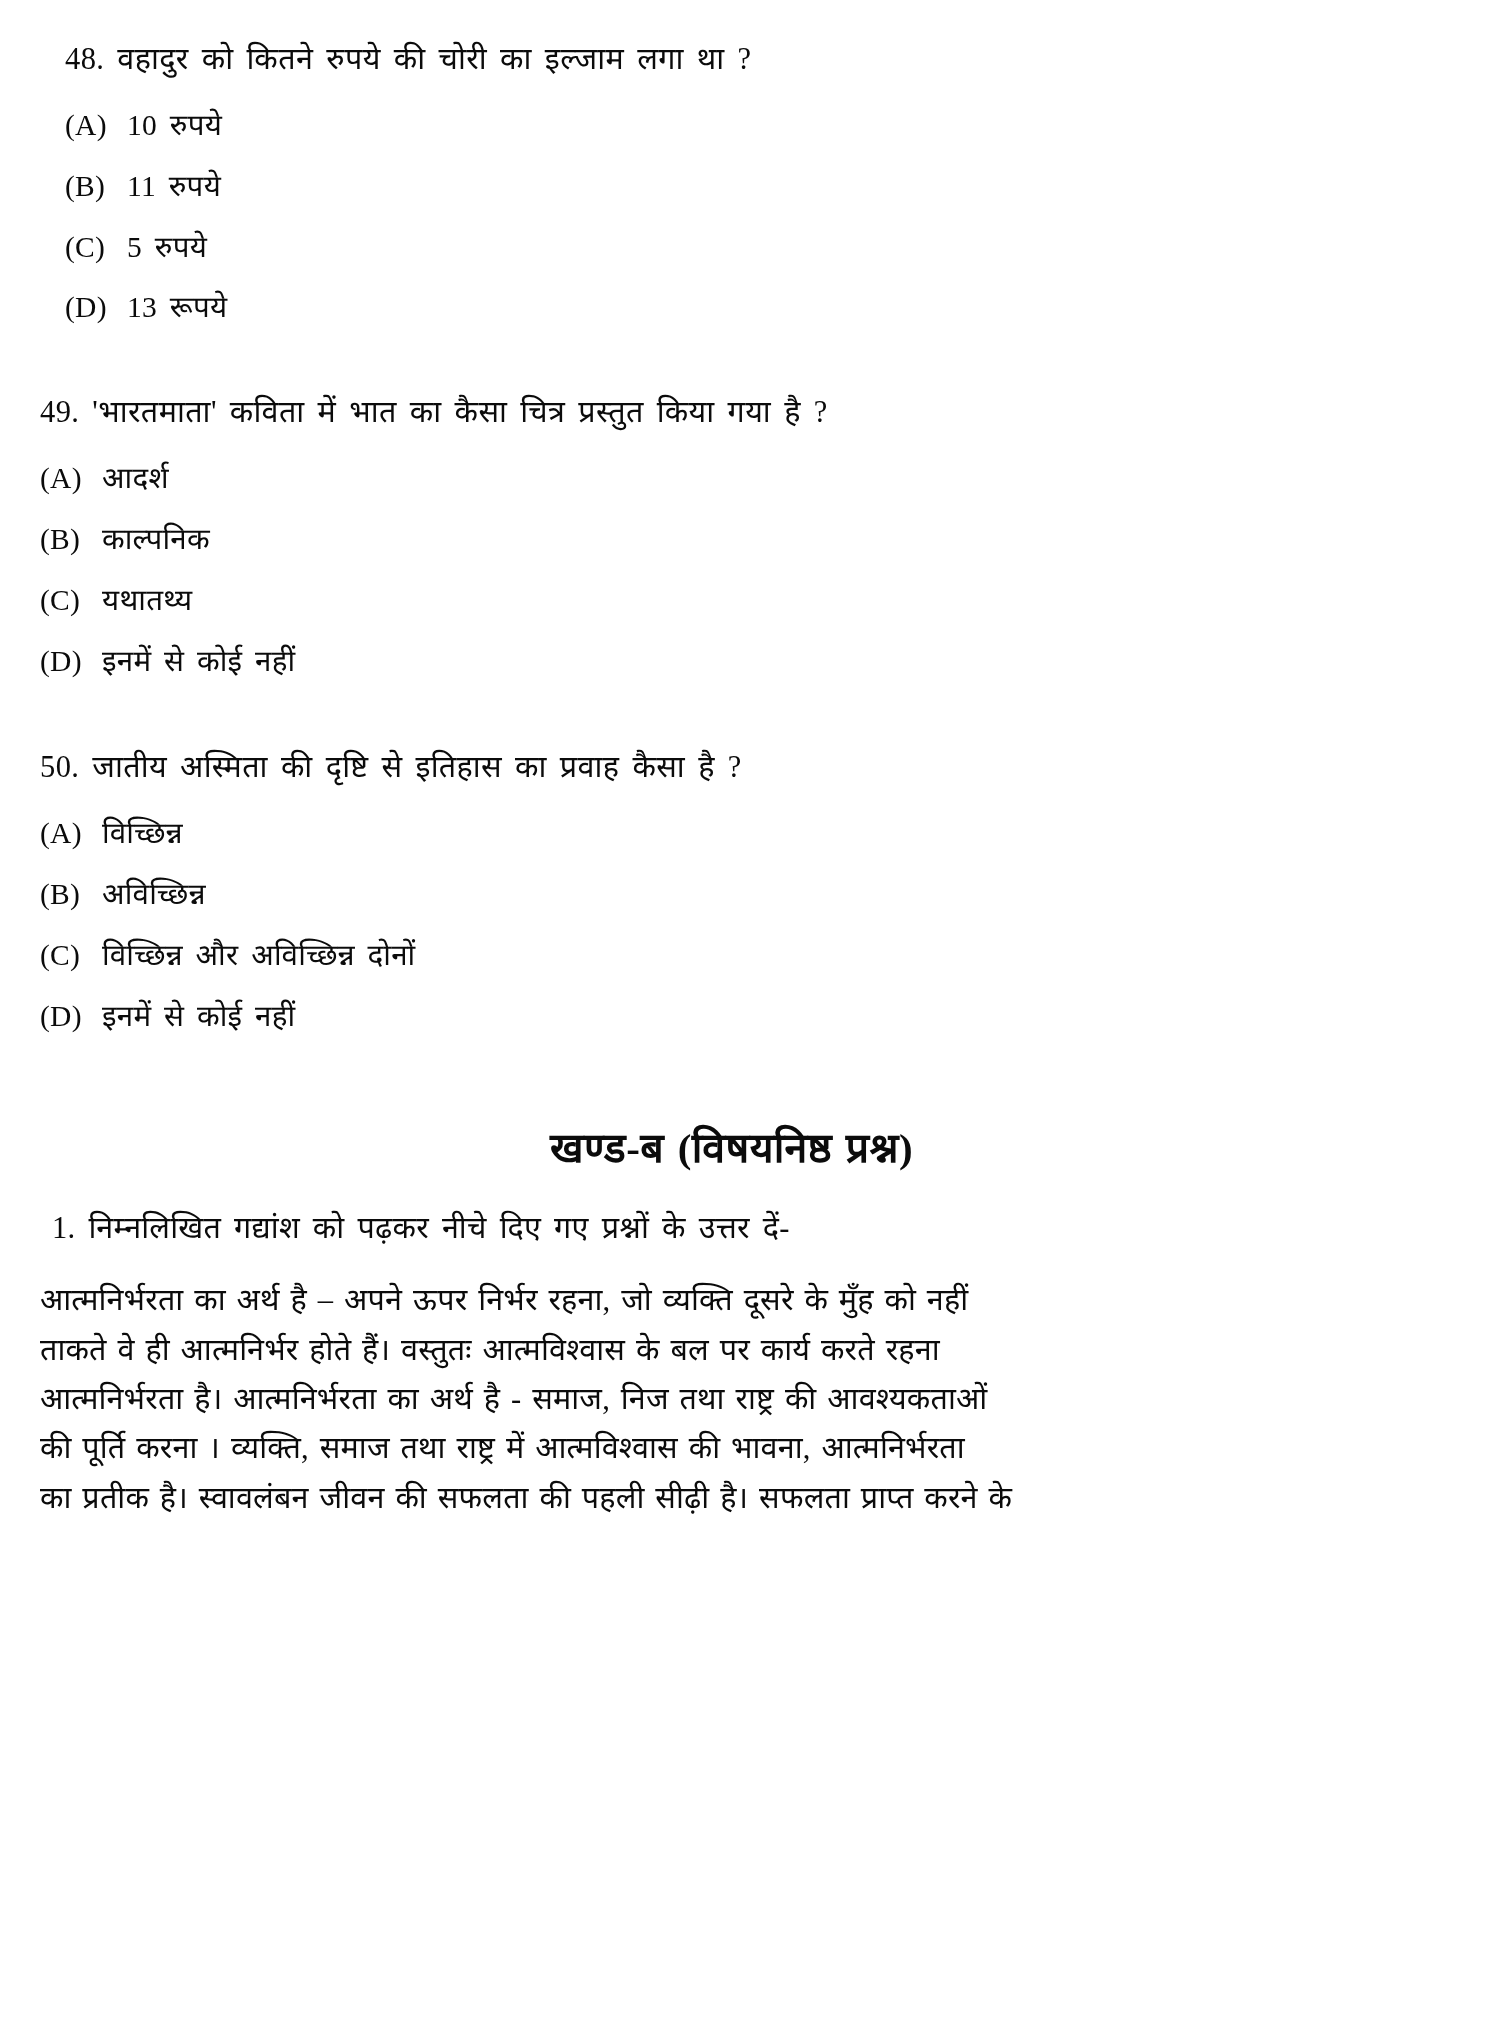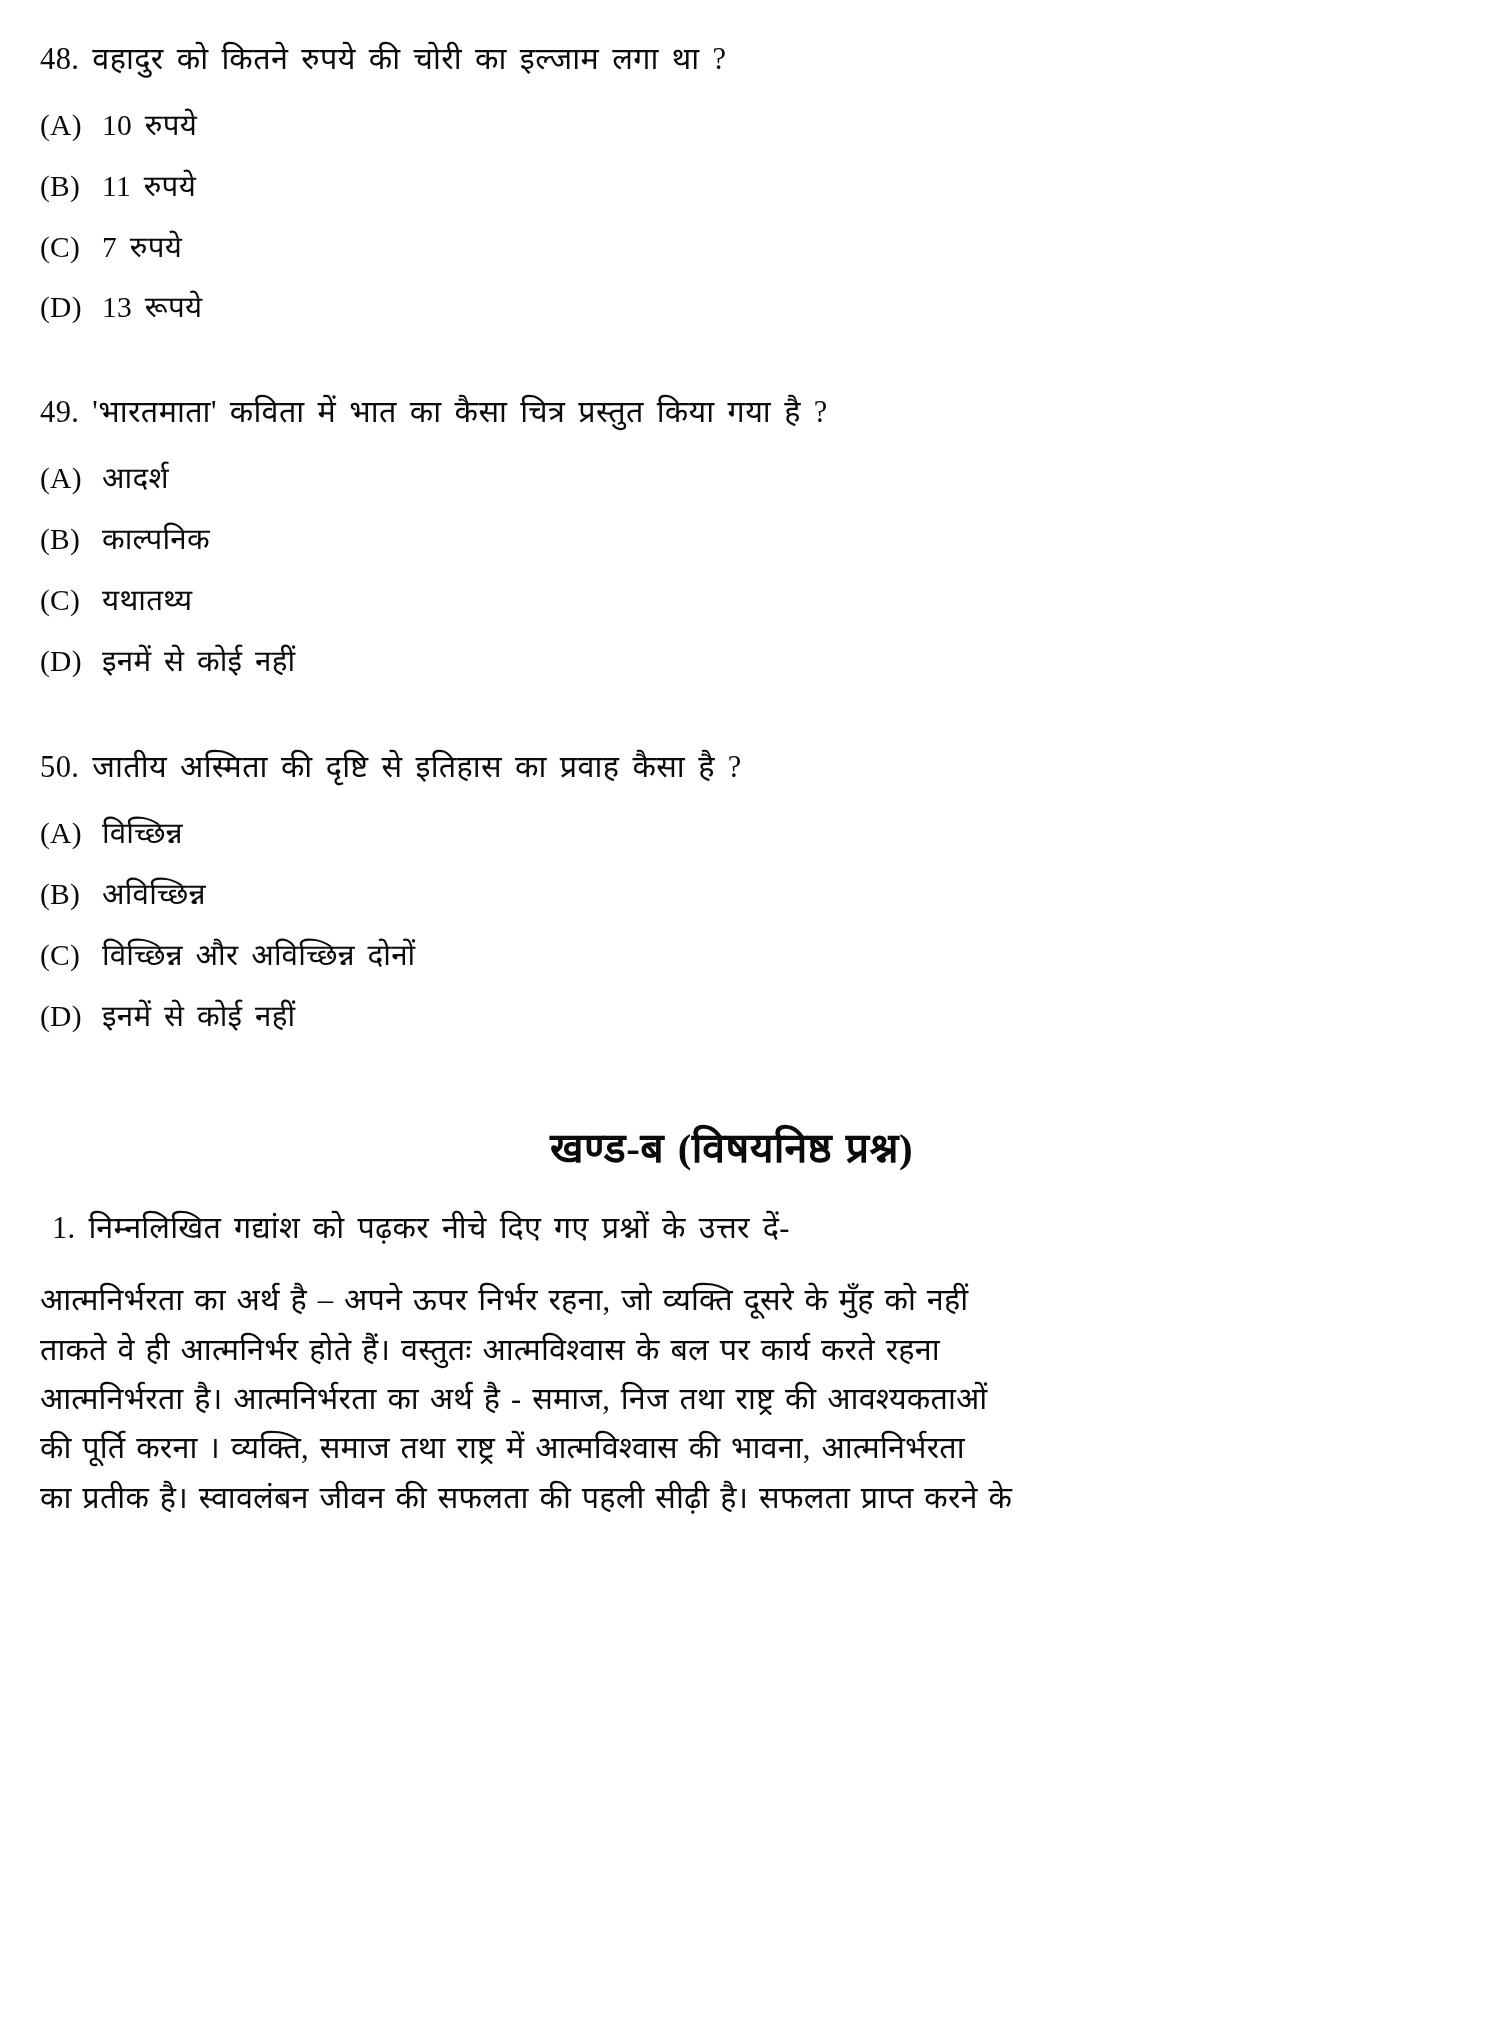"48. वहादुर को कितने रुपये" #mcq-48 { margin-left: none -> 25px }
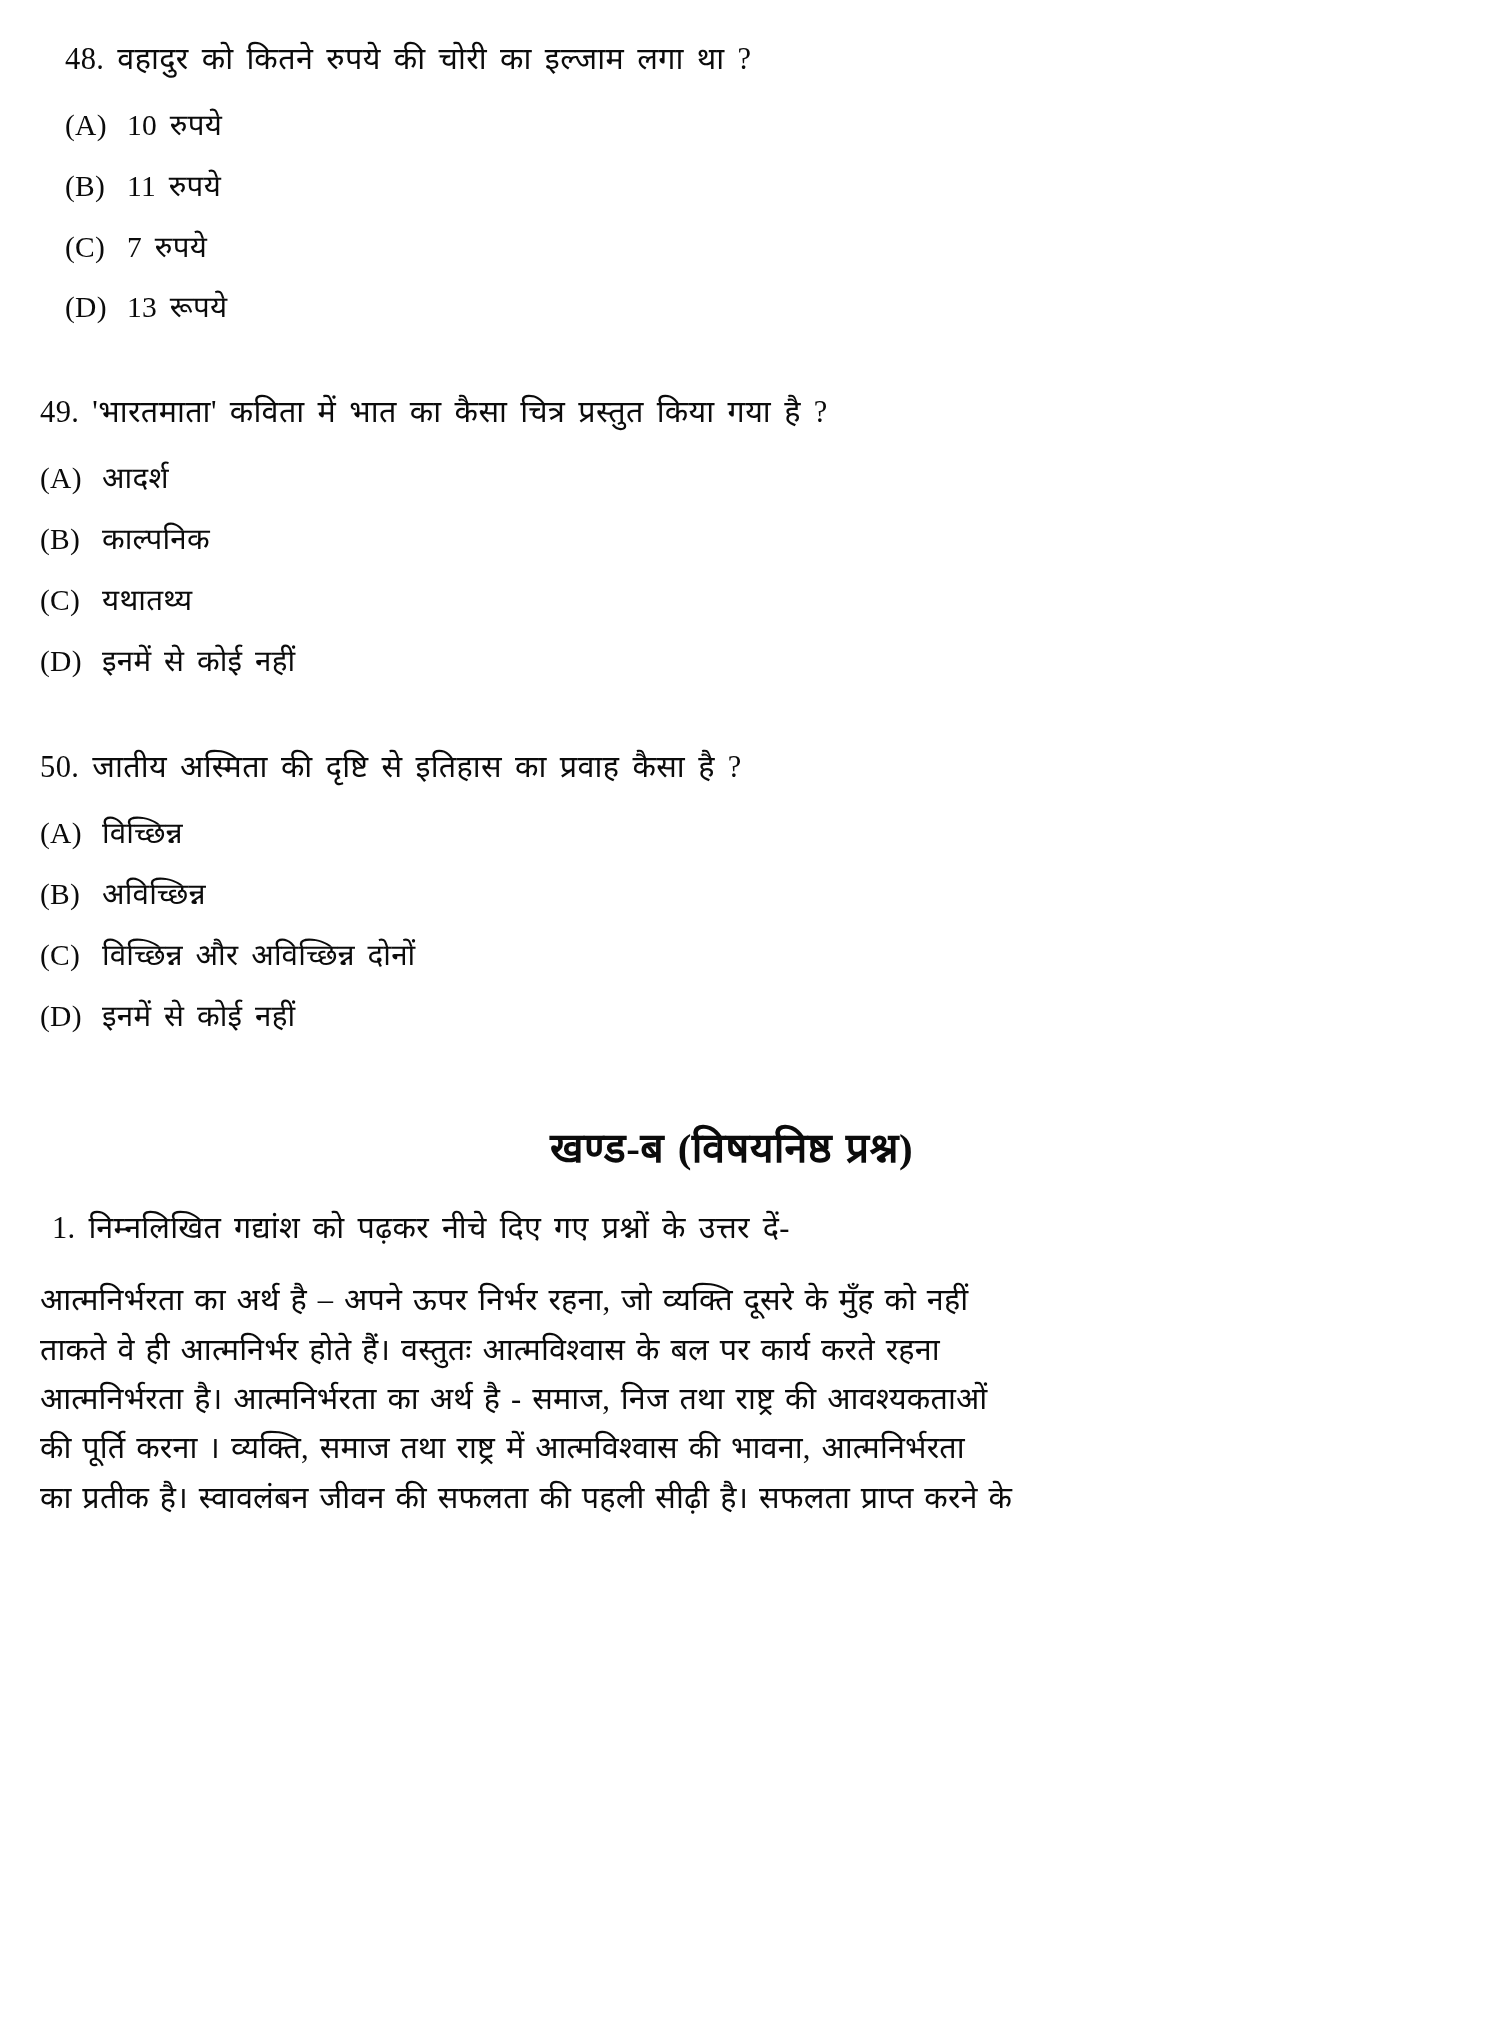"7 रुपये" span.opt-val { text: 7 -> 5 }
